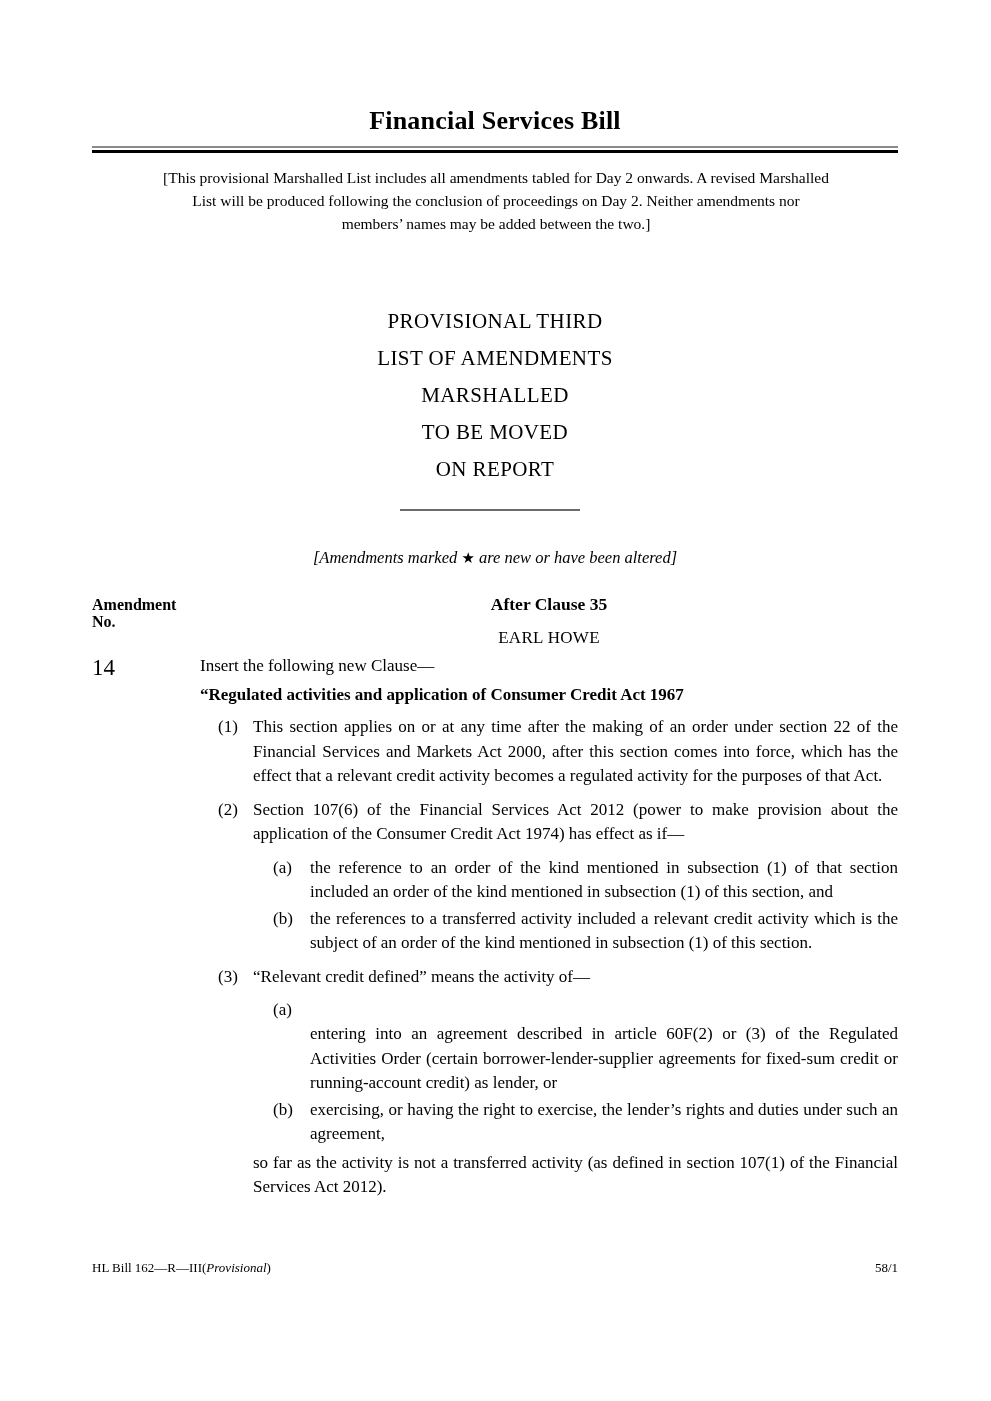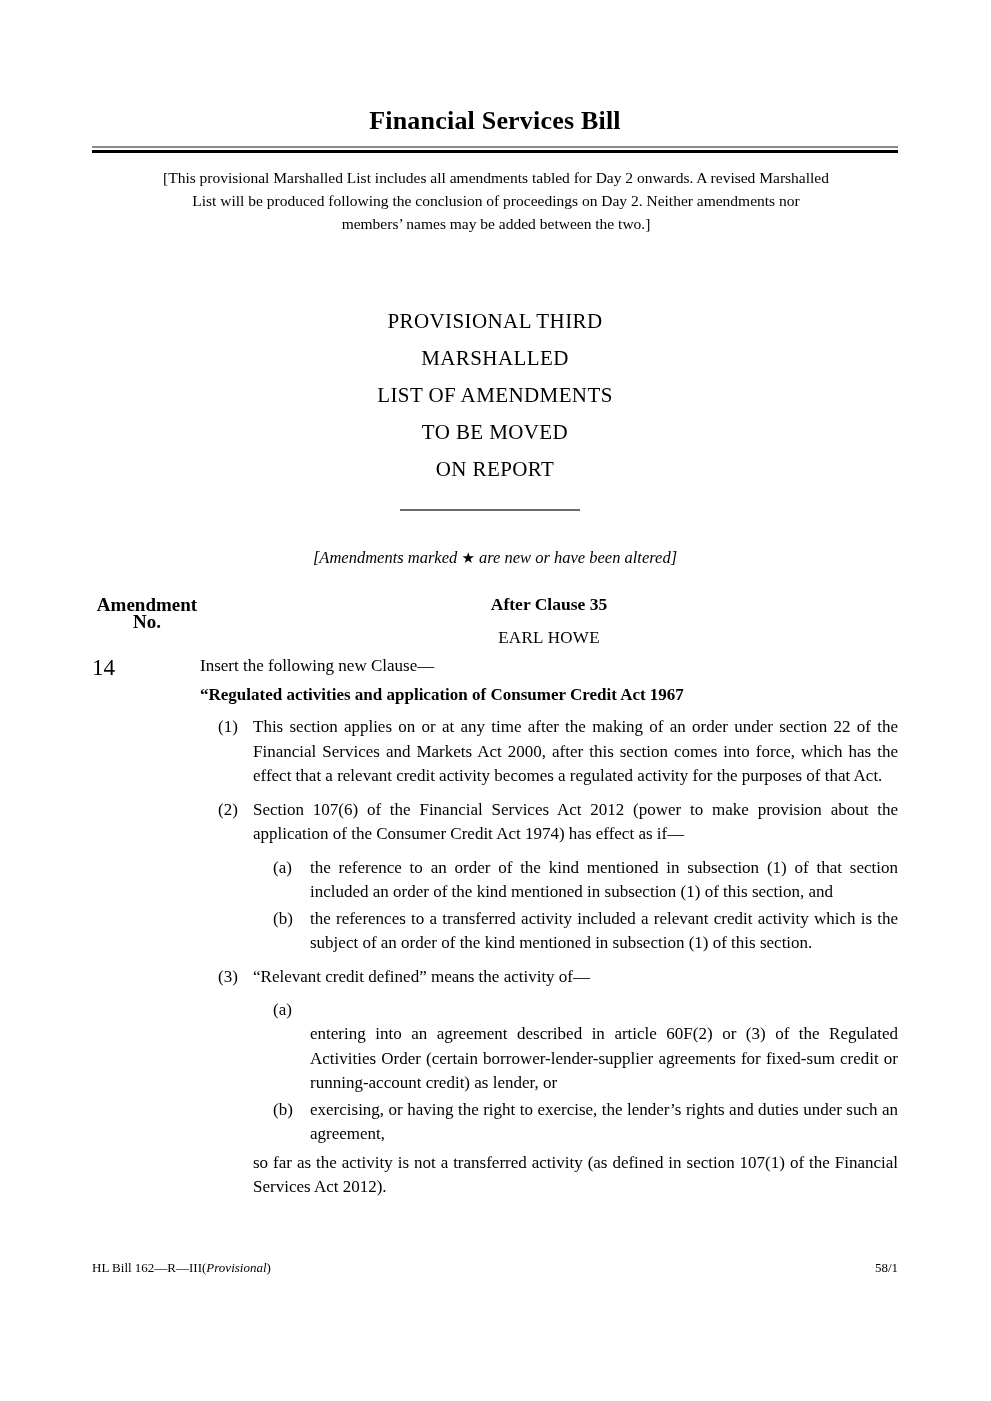"MARSHALLED" div { order: before "LIST OF AMENDMENTS" -> after "LIST OF AMENDMENTS" }
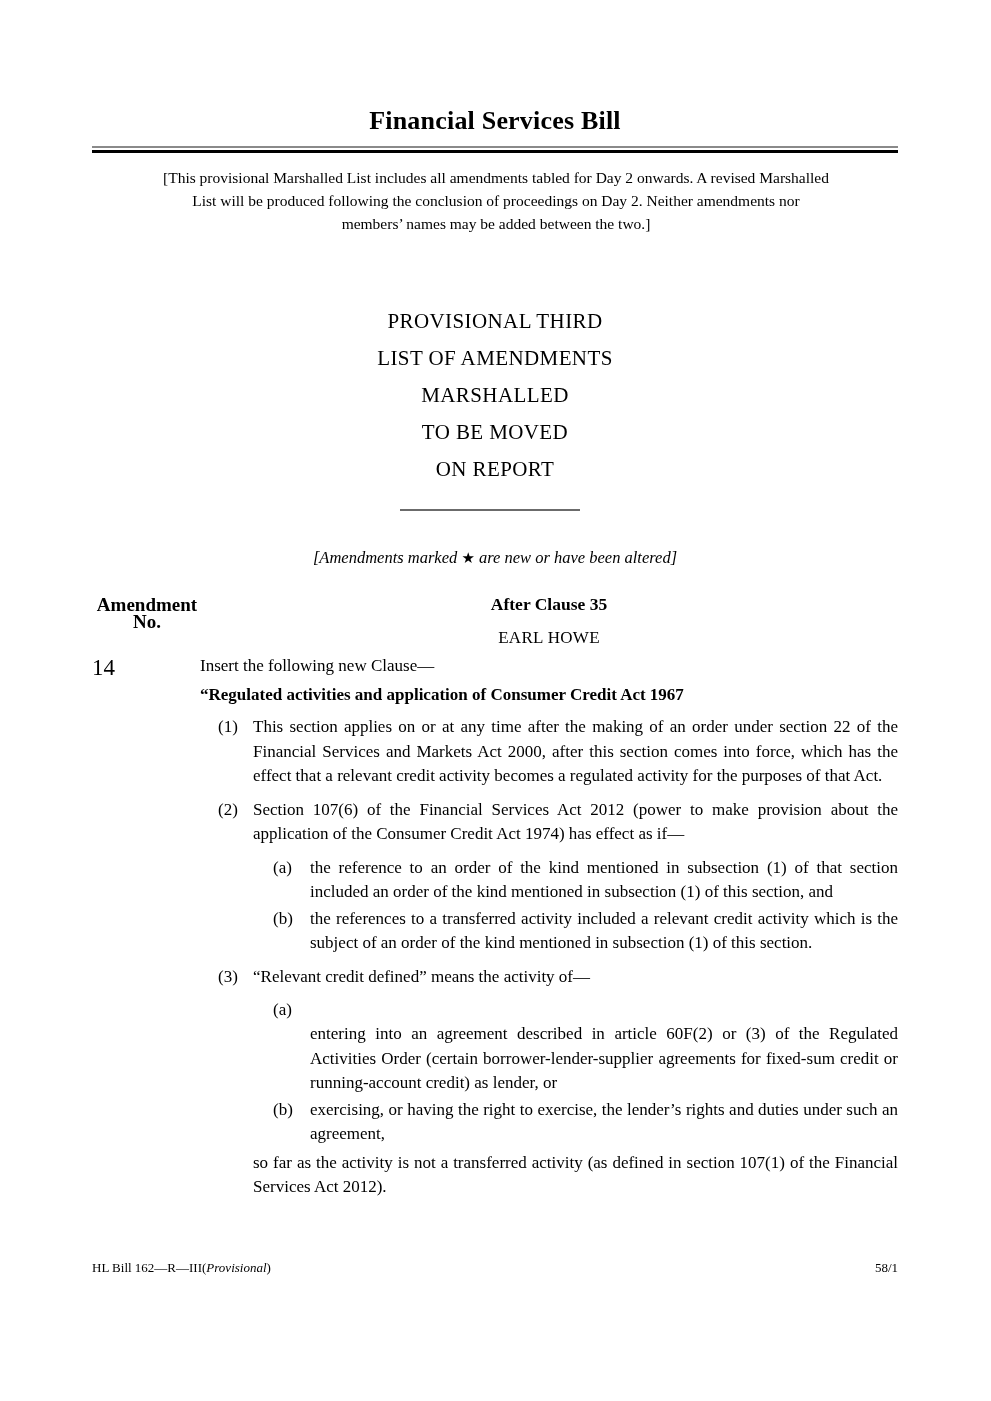"Amendment" .amendment-no-label { font-size: 19px -> 16px; text-align: center -> none }
